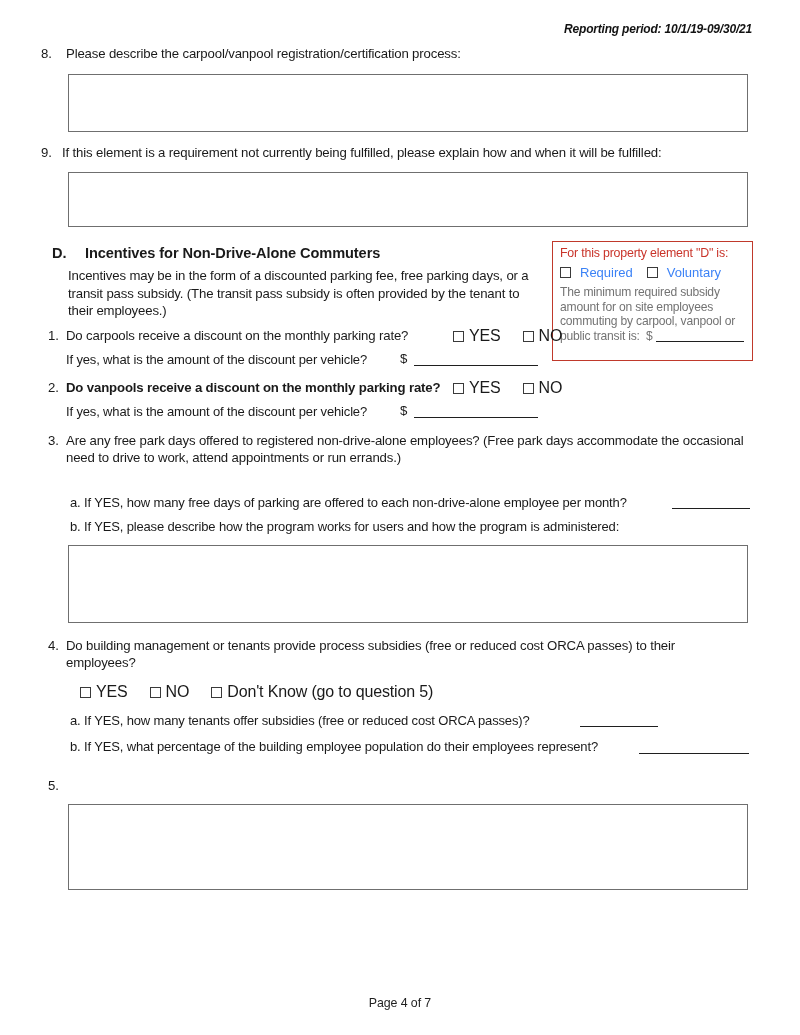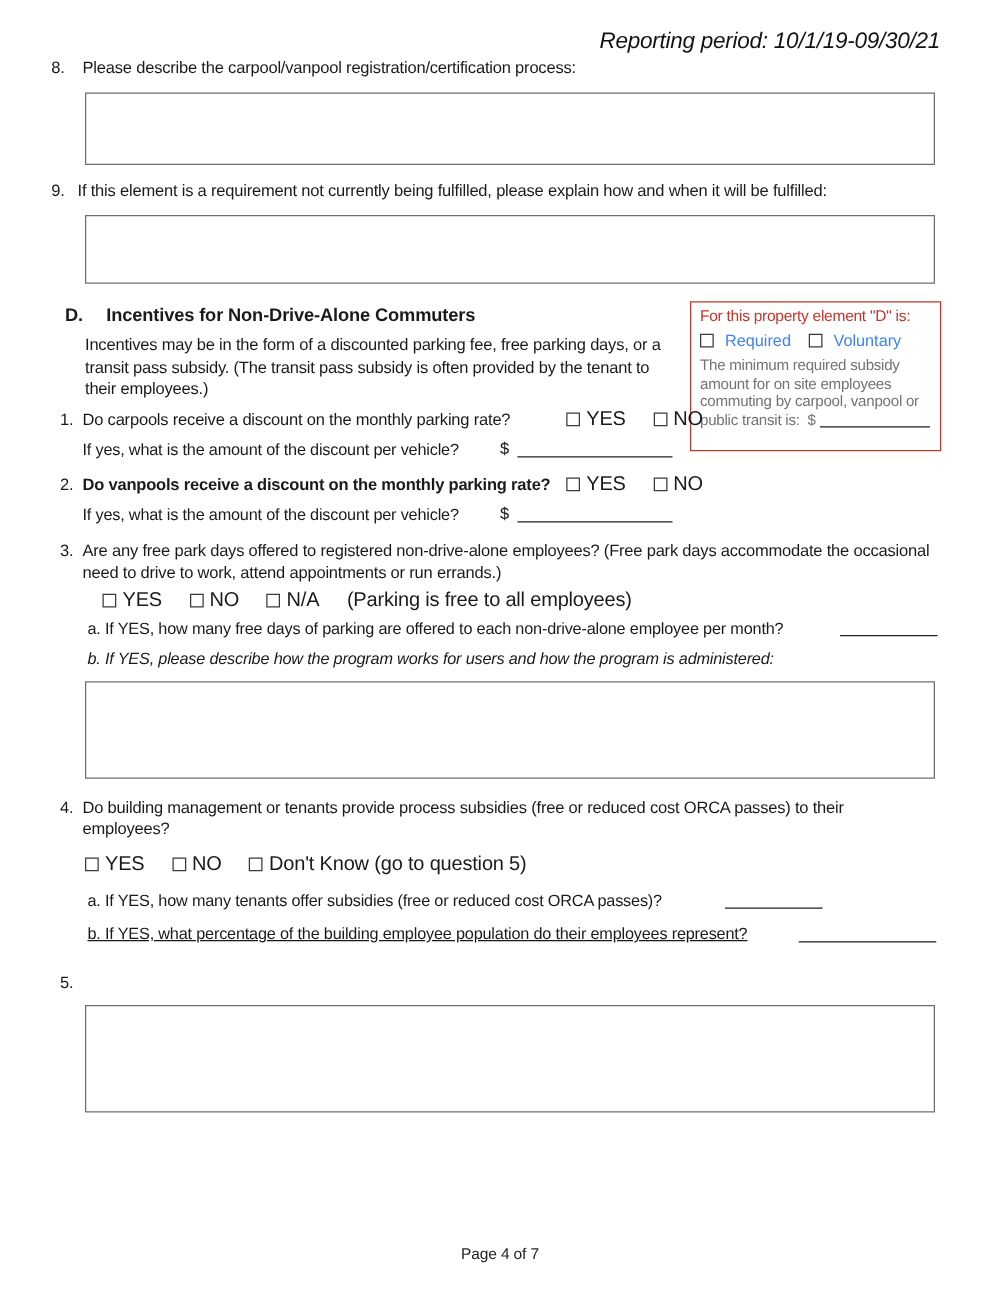"Reporting period: 10/1/19-09/30/21" .reporting-period { font-size: 18px -> 12px; font-weight: normal -> bold }
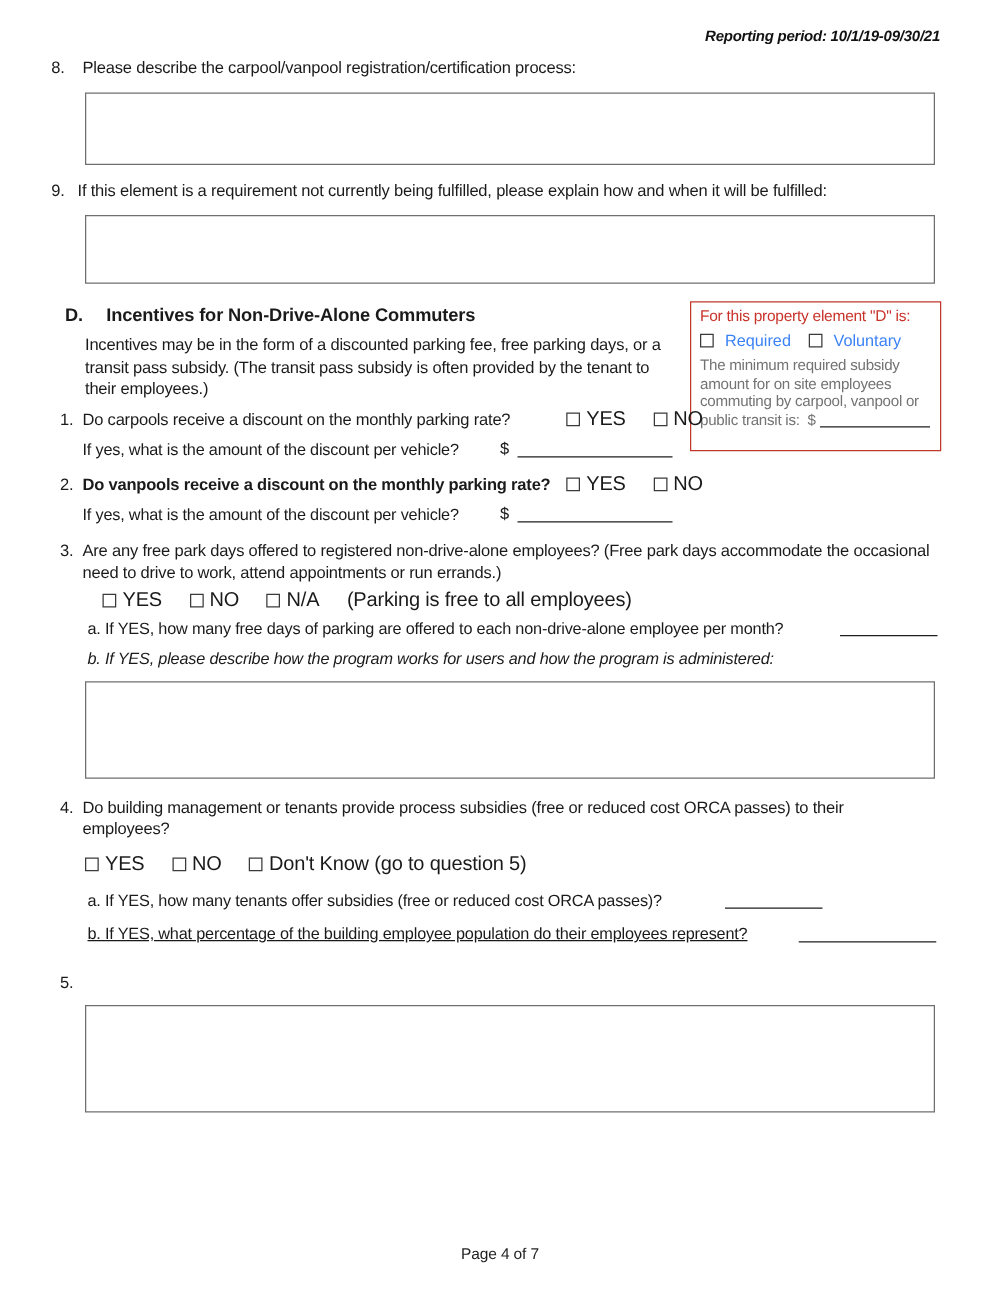"YES NO N/A (Parking is" div.cbrow { html: <div> <span></span><span>YES</span><span></span><span></span><span>NO</span><span></span><span></span><span>N/A</span><span></span><span>(Parking is free to all employees)</span> </div> -> none }
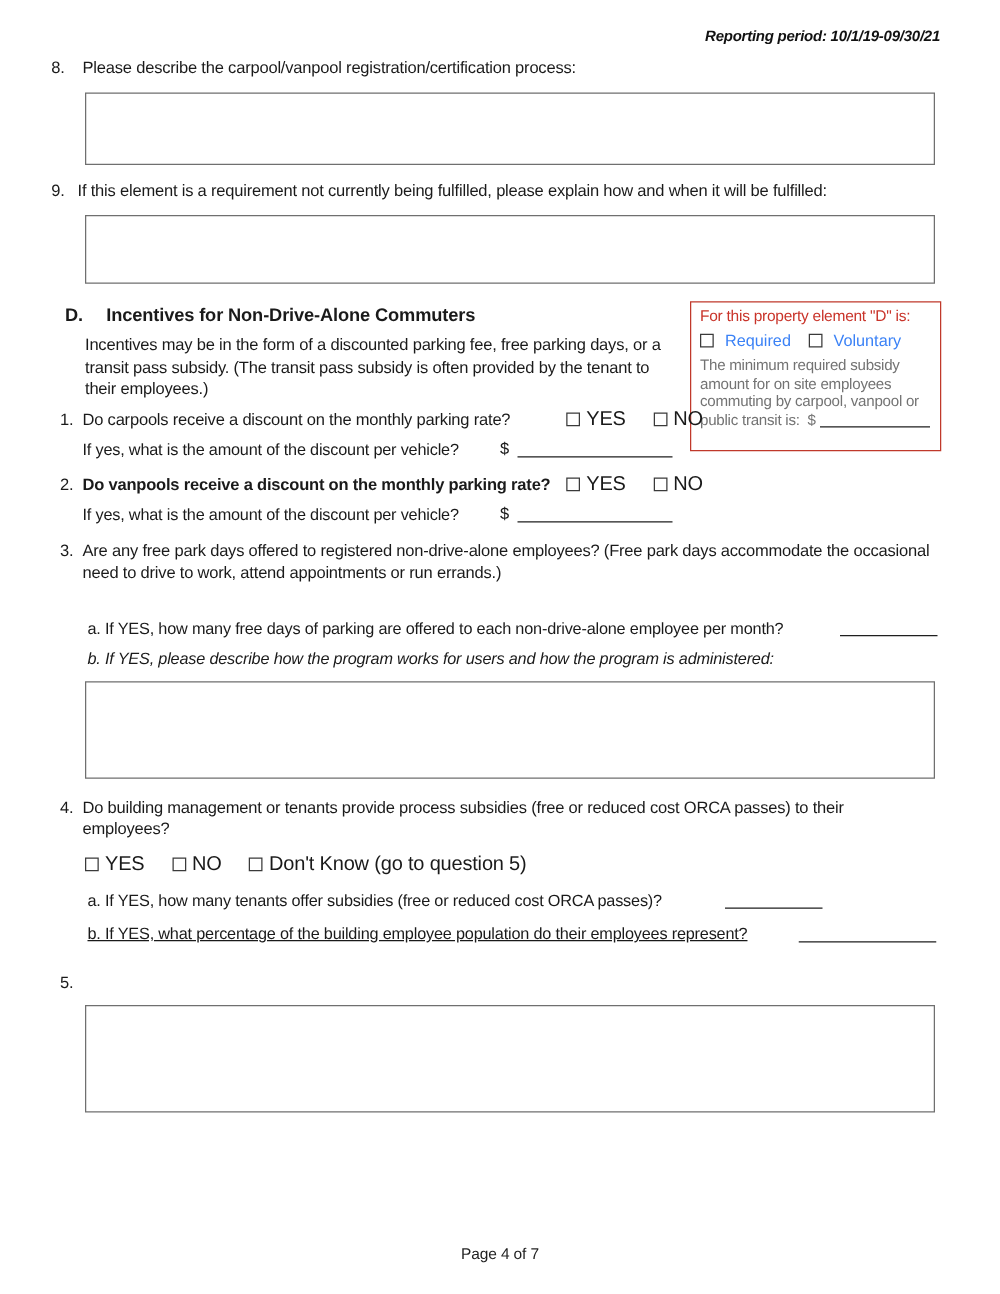"b. If YES, please describe" div.sub { font-style: italic -> none }
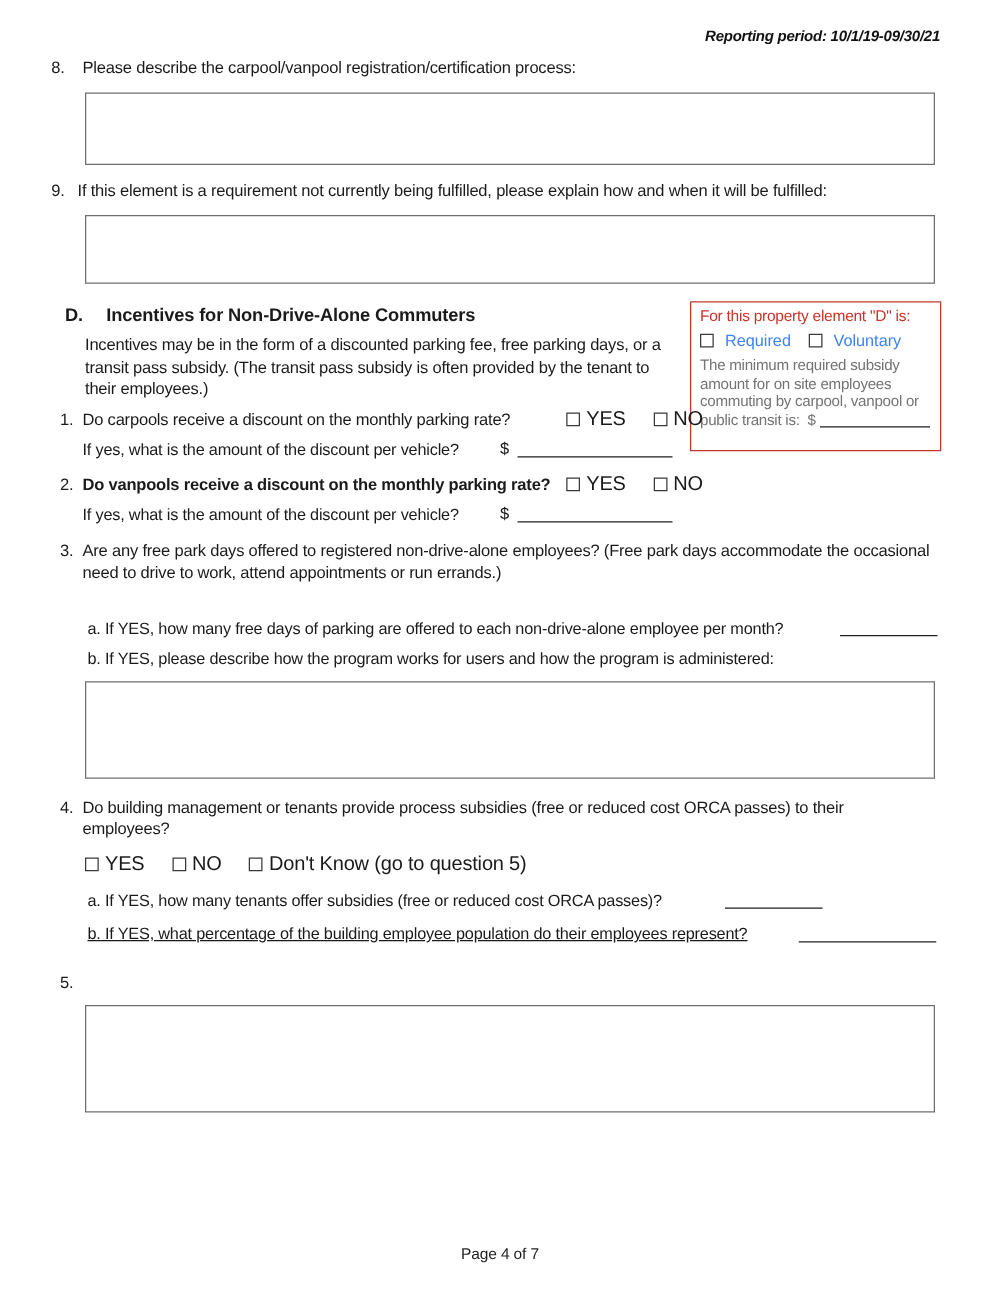"YES NO Don't Know (go" div.cbrow { left: 56px -> 68px }
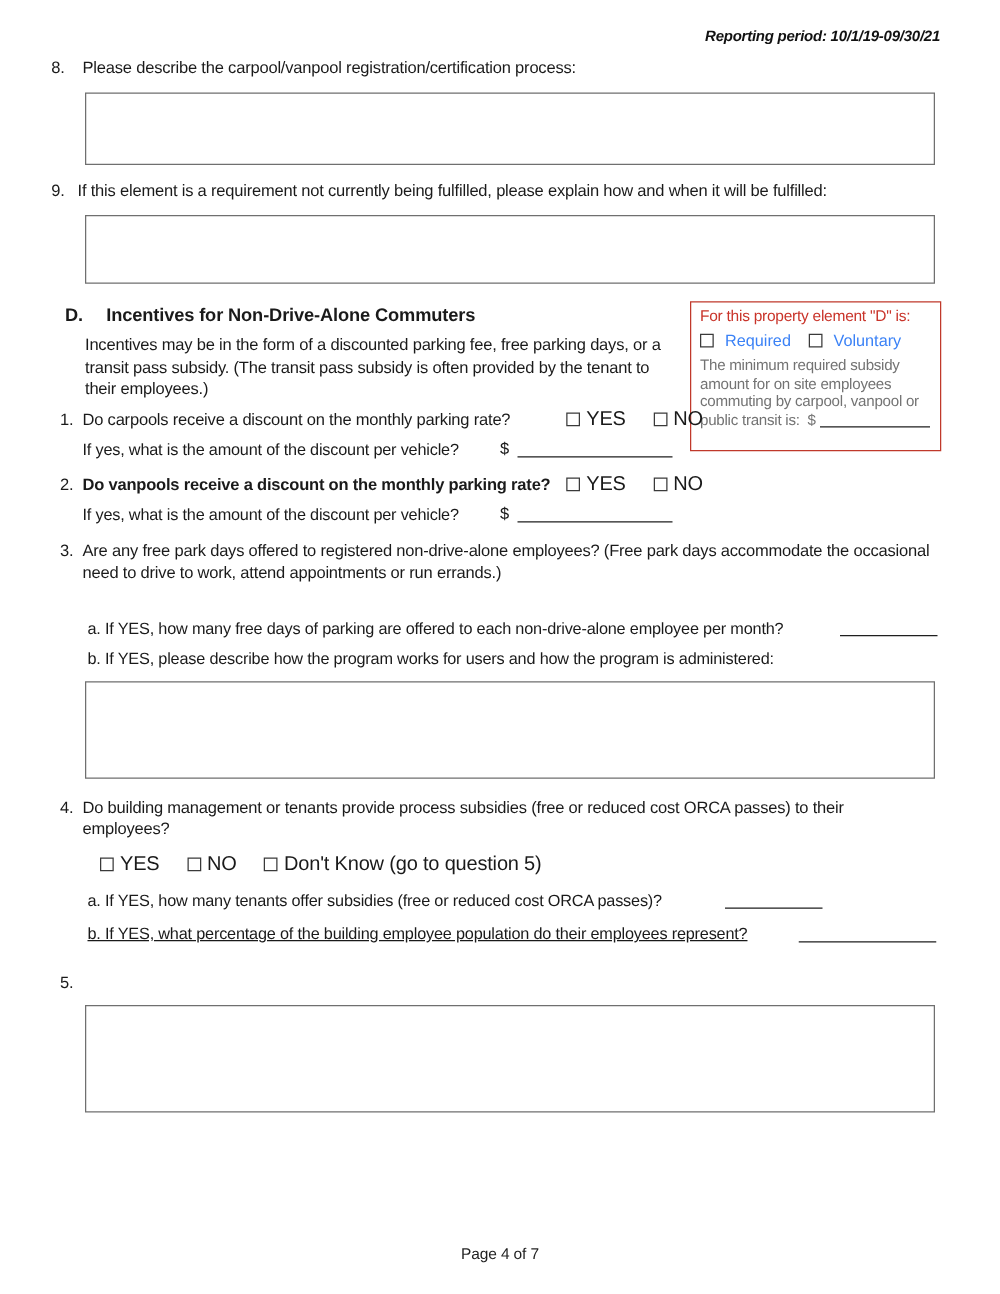"b. If YES, what percentage" div.sub { text-decoration: underline -> none }
